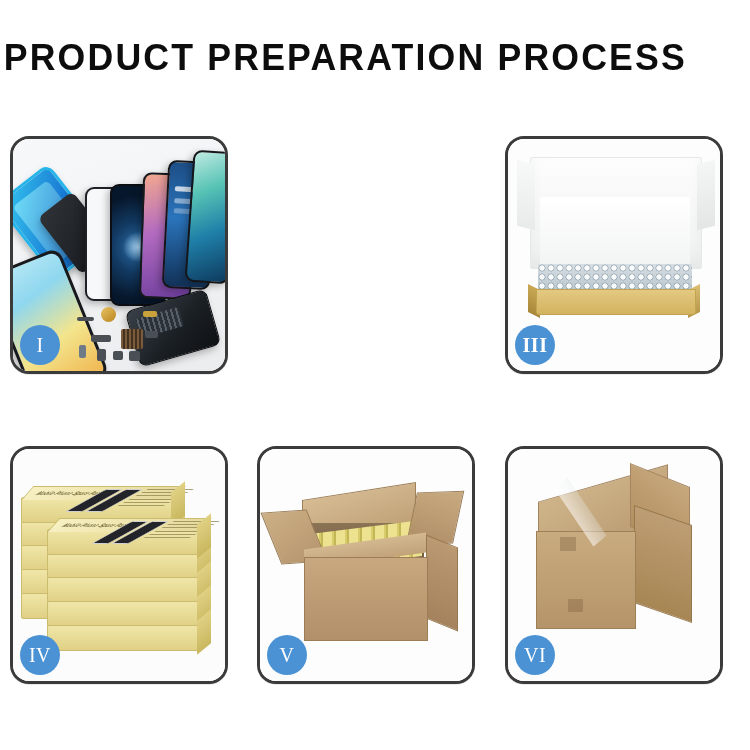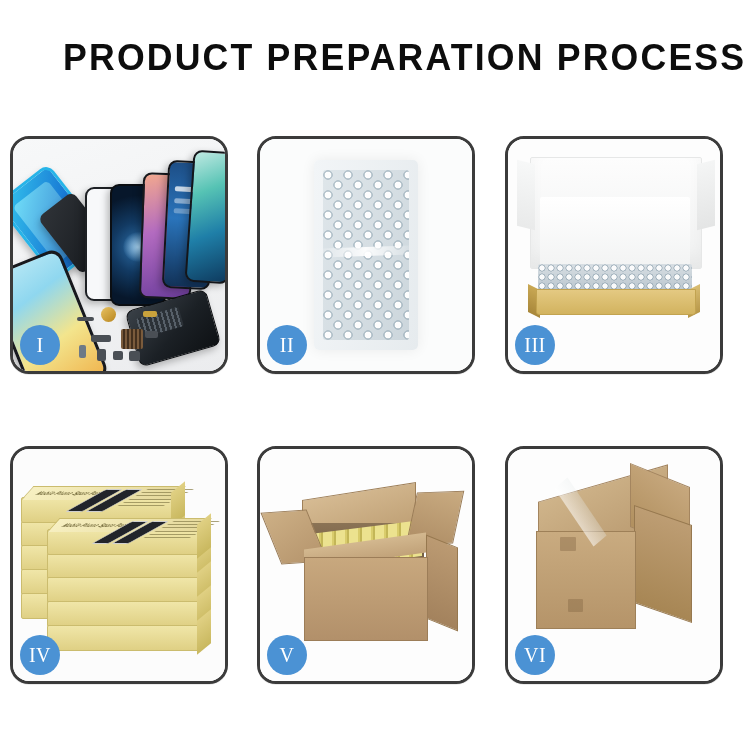"PRODUCT PREPARATION PROCESS" .header { text-align: right -> left }
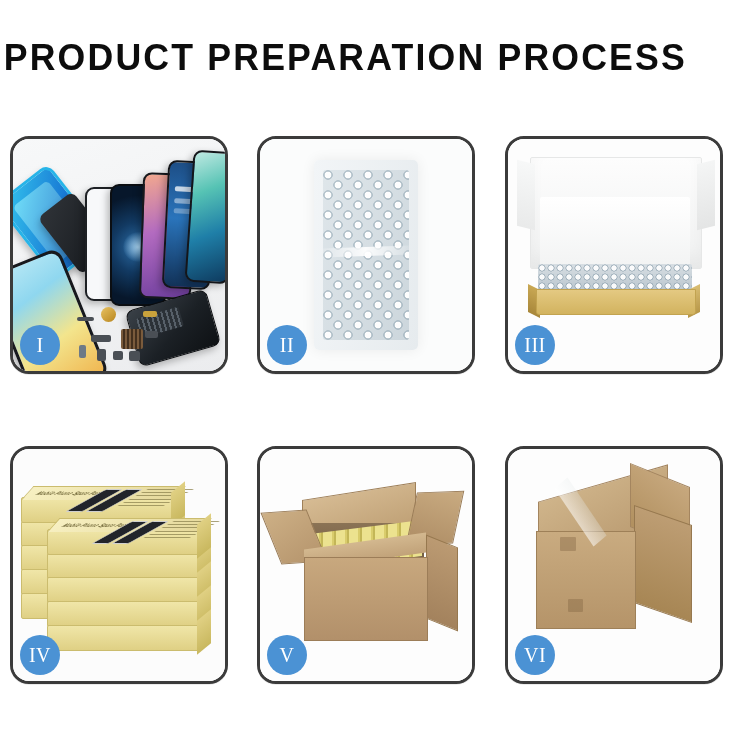"II" div.panel { html: <div> <div> <div> <div></div> </div> </div> <div>II</div> </div> -> none }
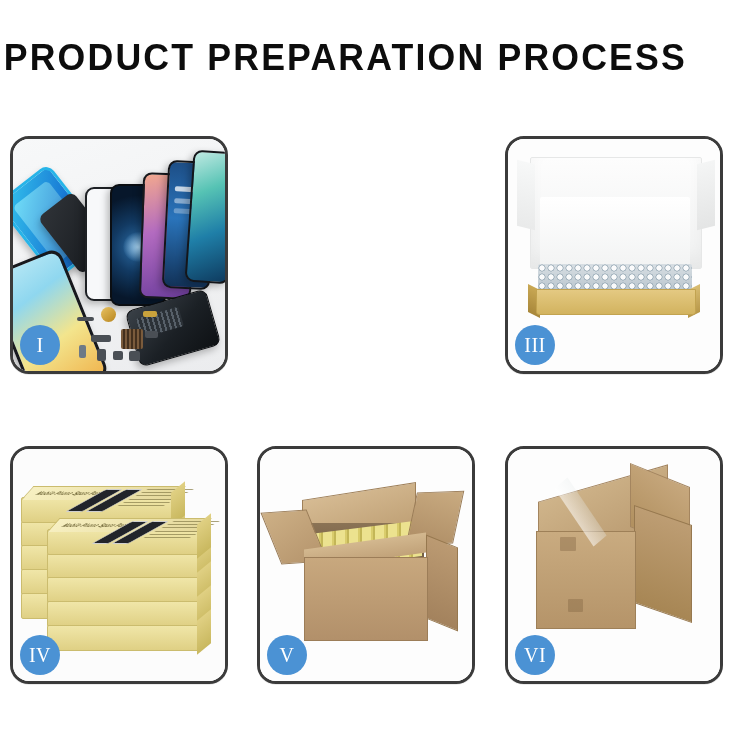"III" .p3 { font-weight: none -> bold }
